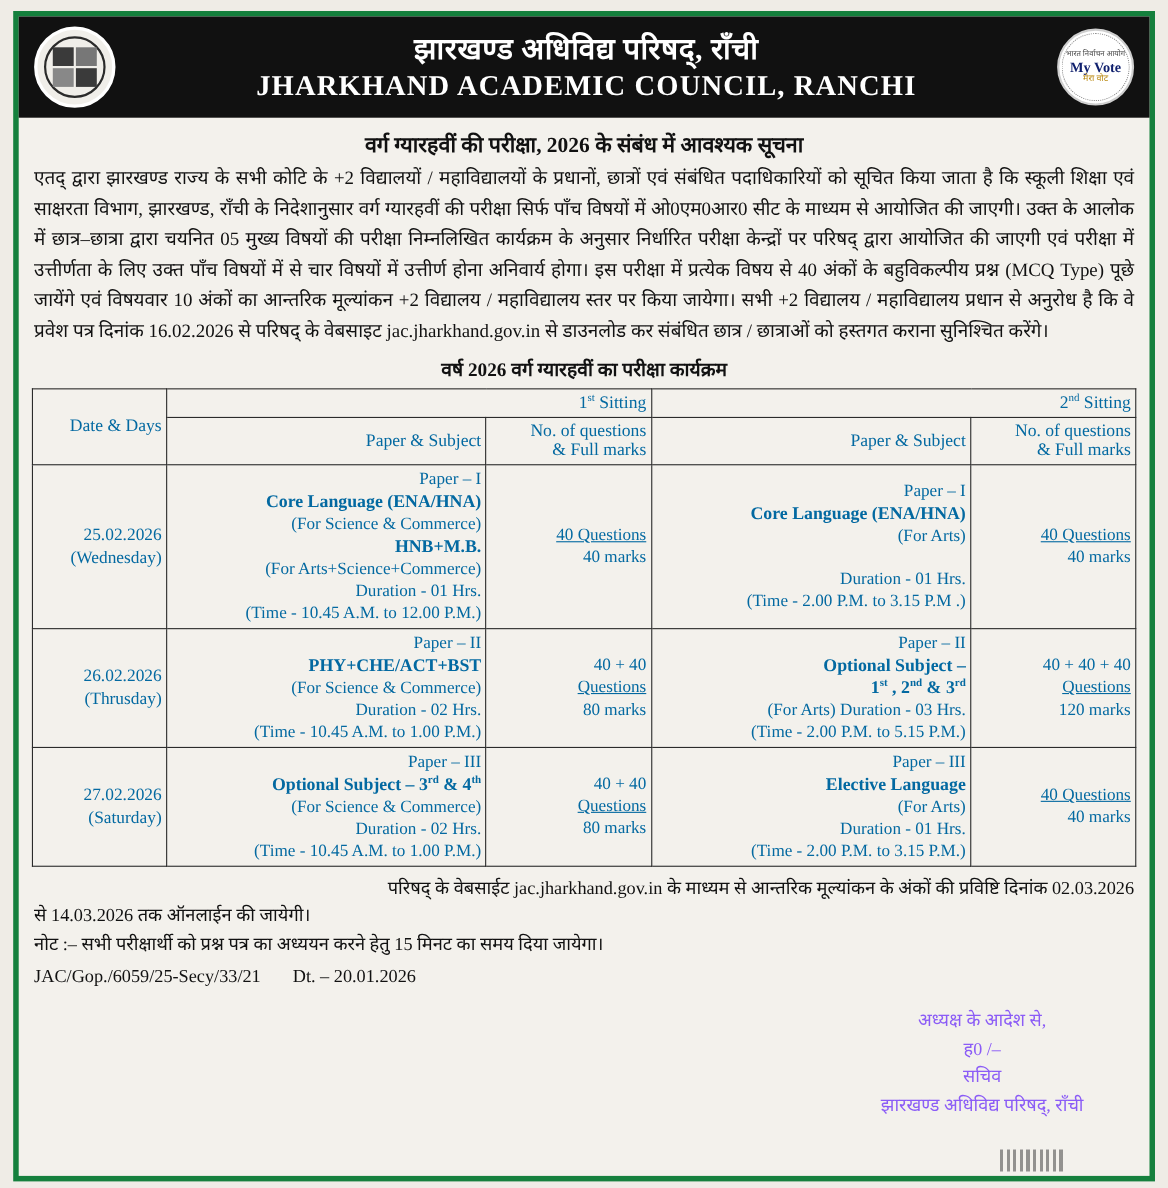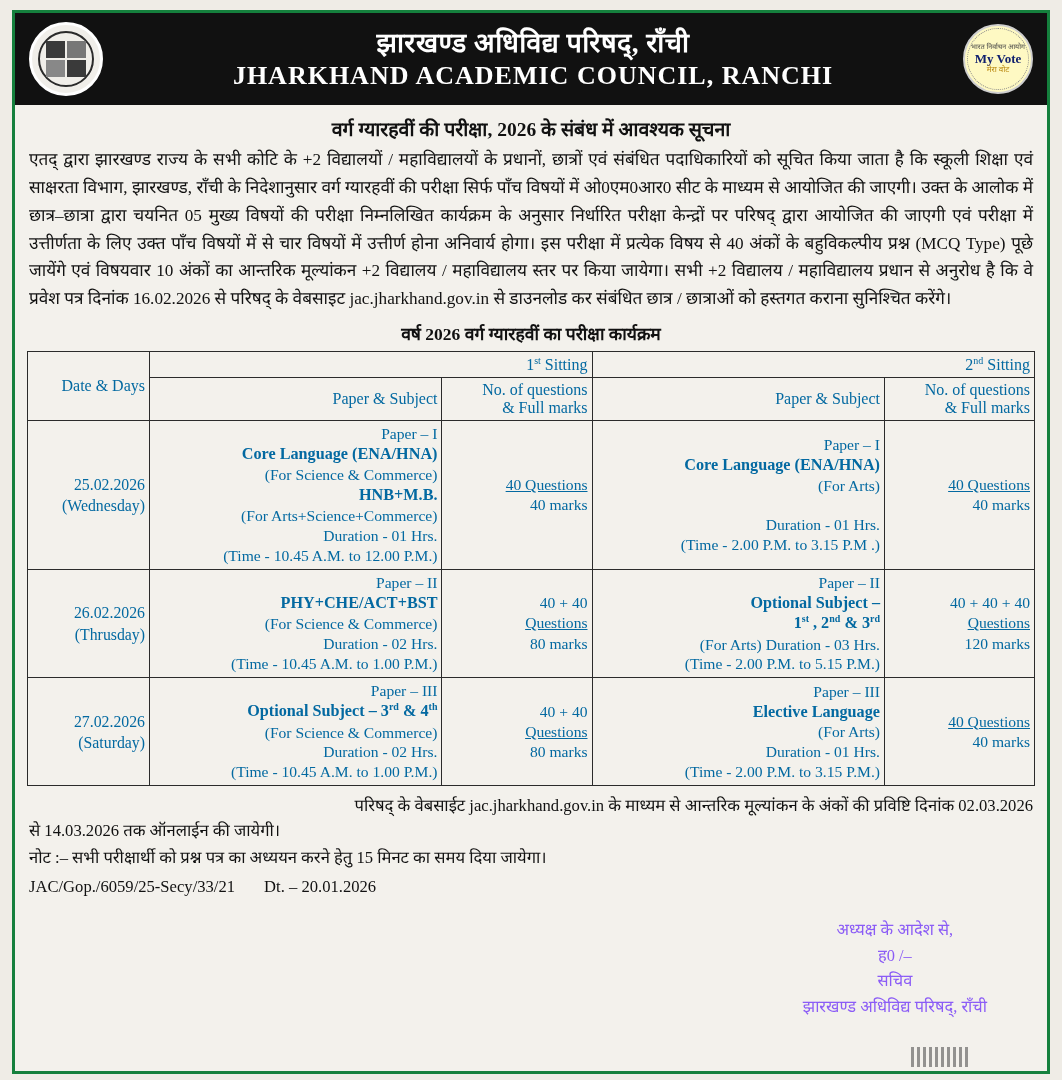"झारखण्ड अधिविद्य परिषद्, राँची" .sheet { border: 3px solid #15803d -> 5px solid #15803d }
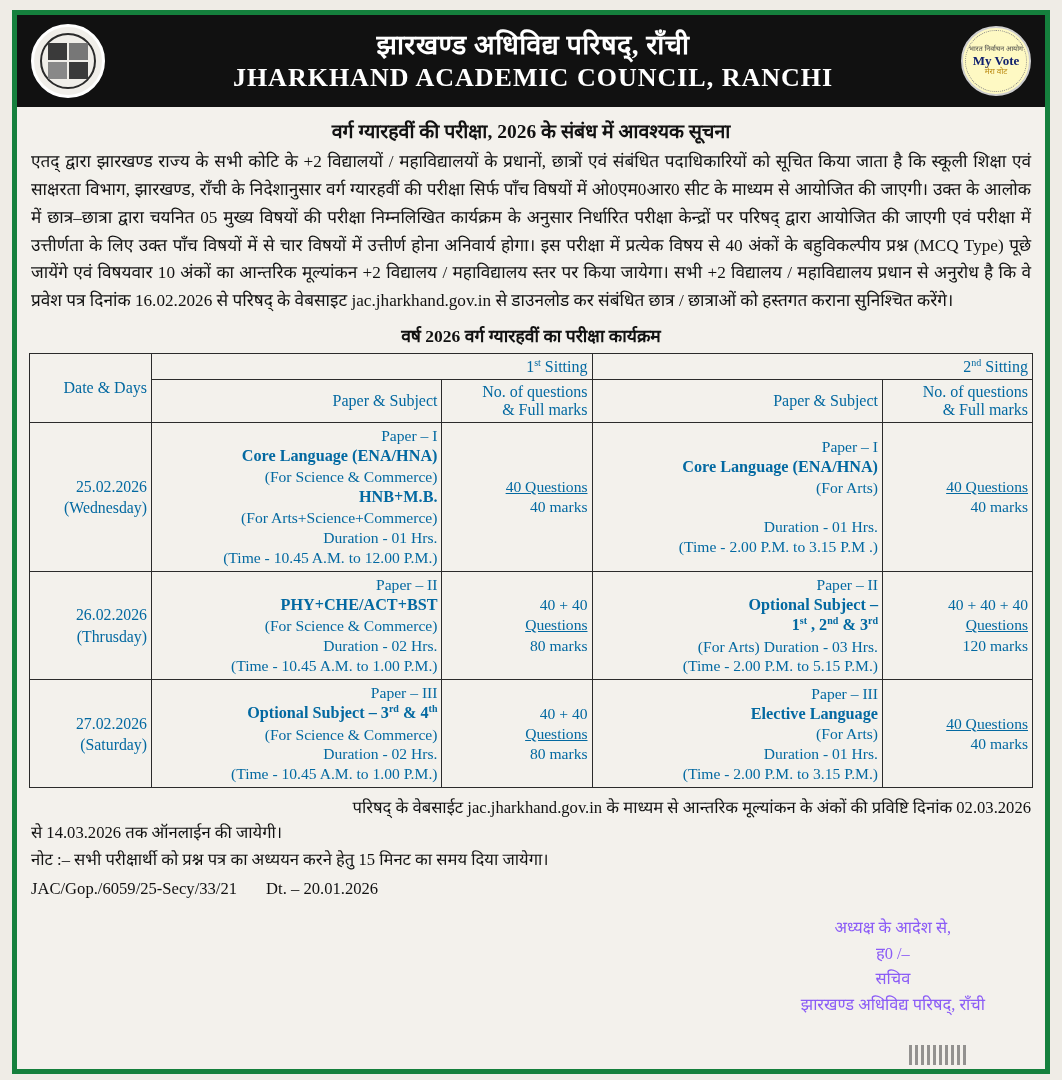"भारत निर्वाचन आयोग" .logo-right { background: #fef9c3 -> #ffffff }
